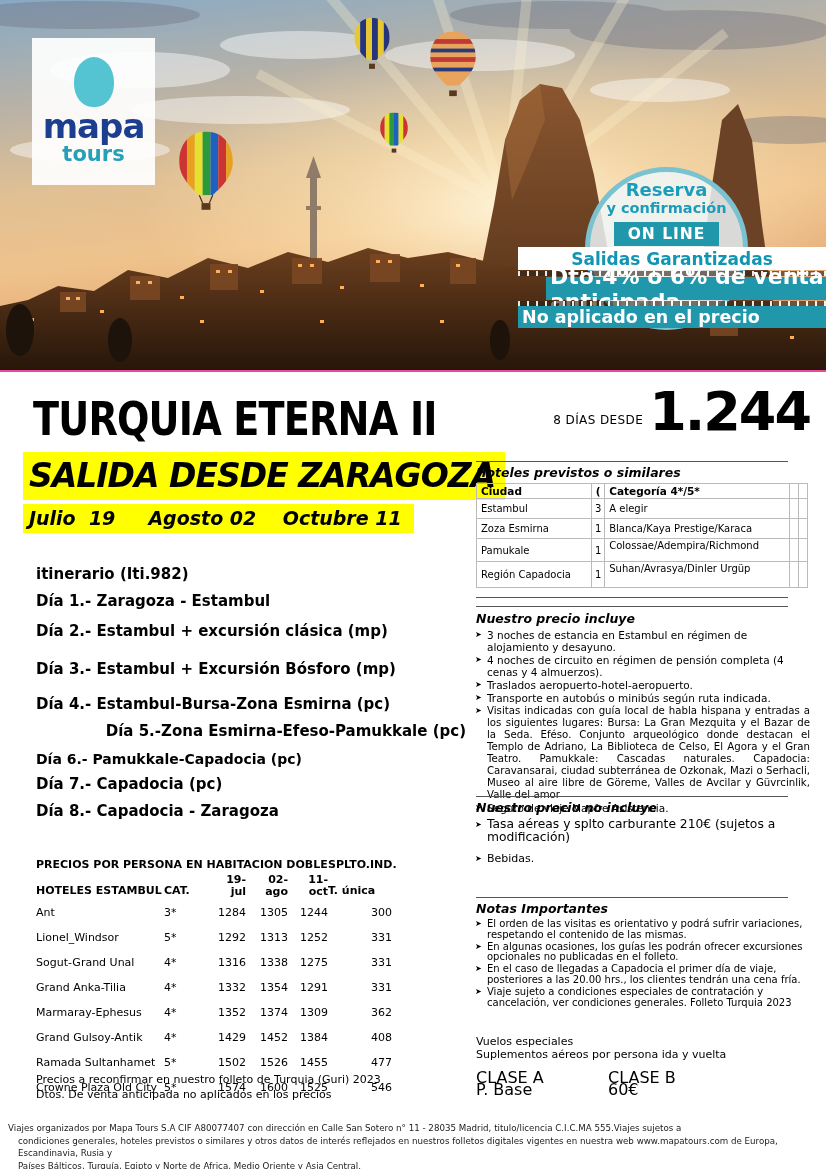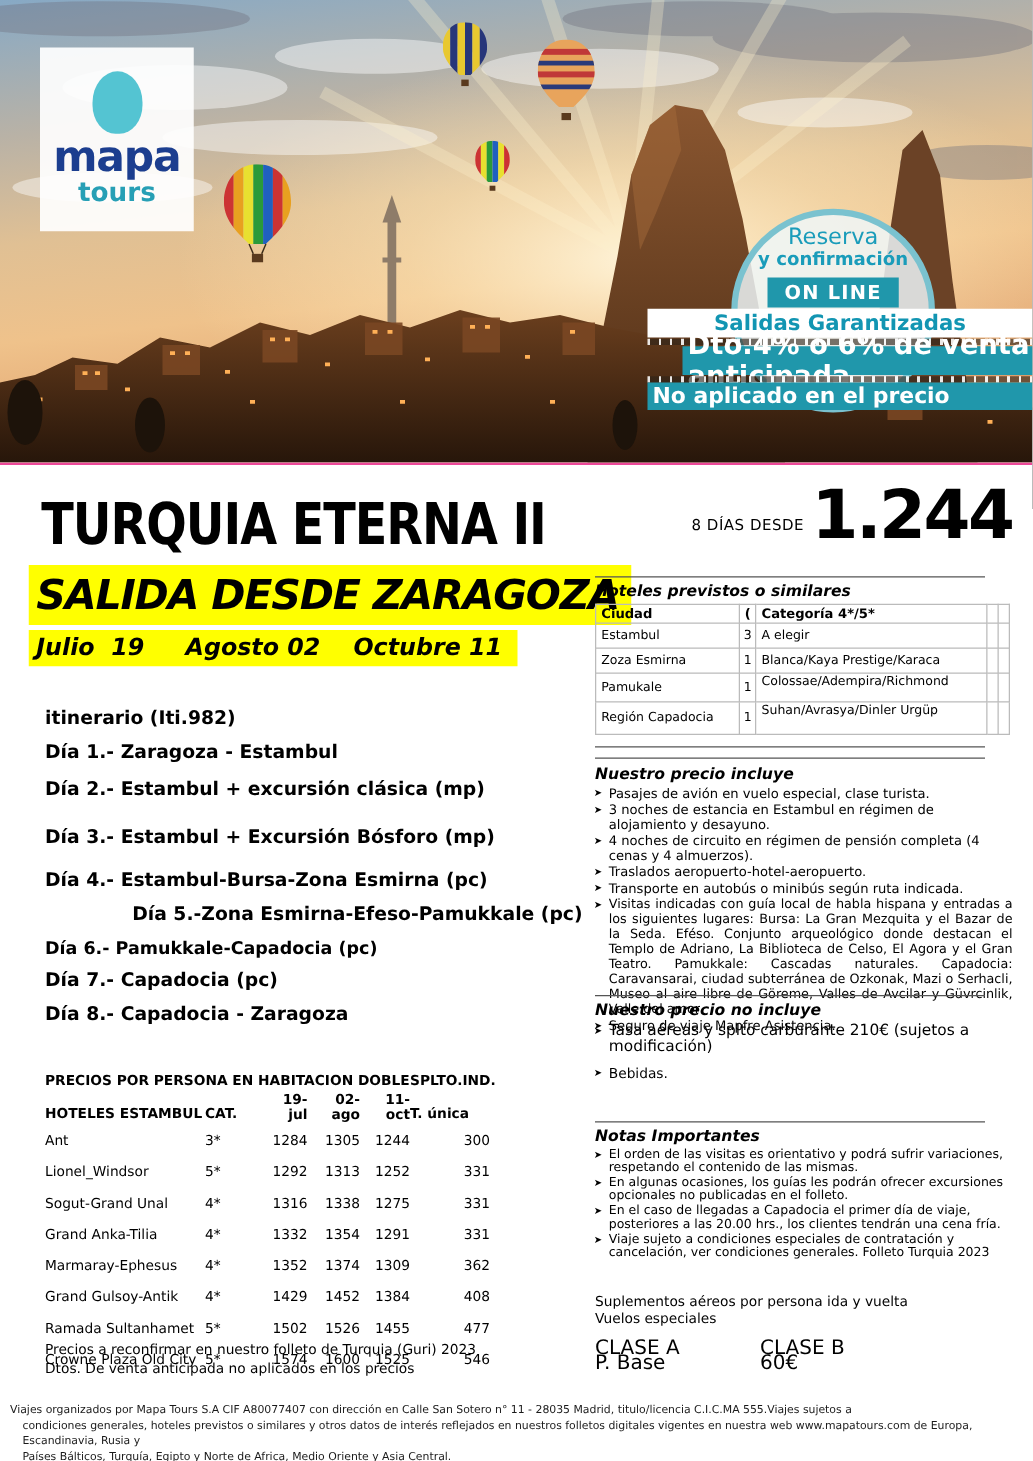"Reserva" .dome .r1 { font-weight: normal -> bold }
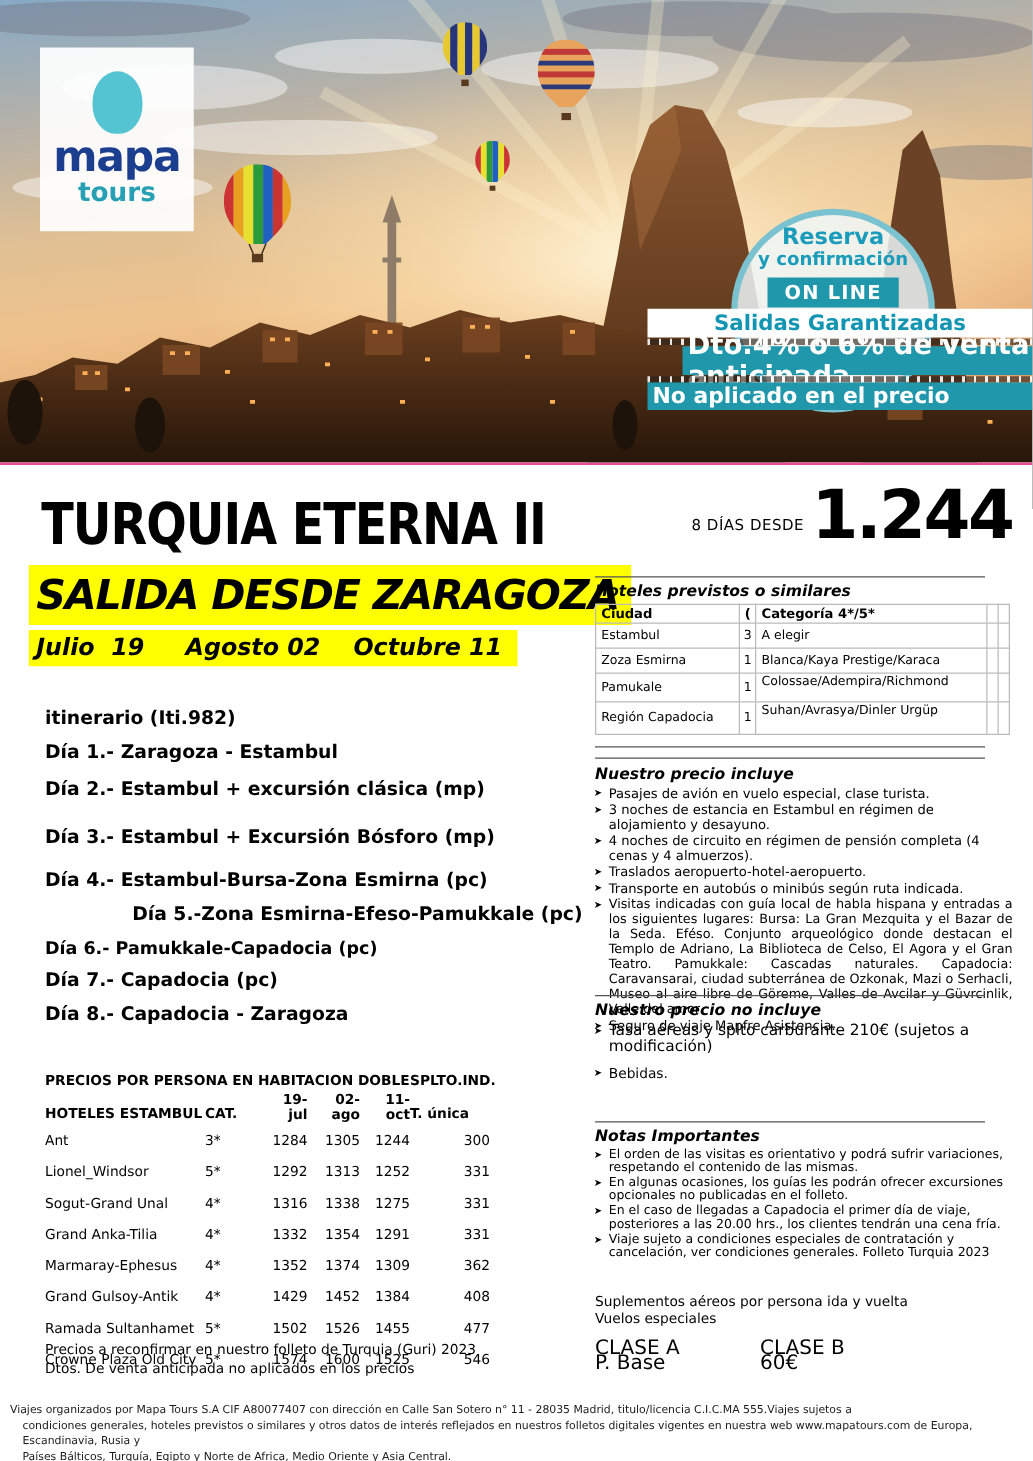"Pasajes de avión en vuelo" li { html: <li>Pasajes de avión en vuelo especial, clase turista.</li> -> none }
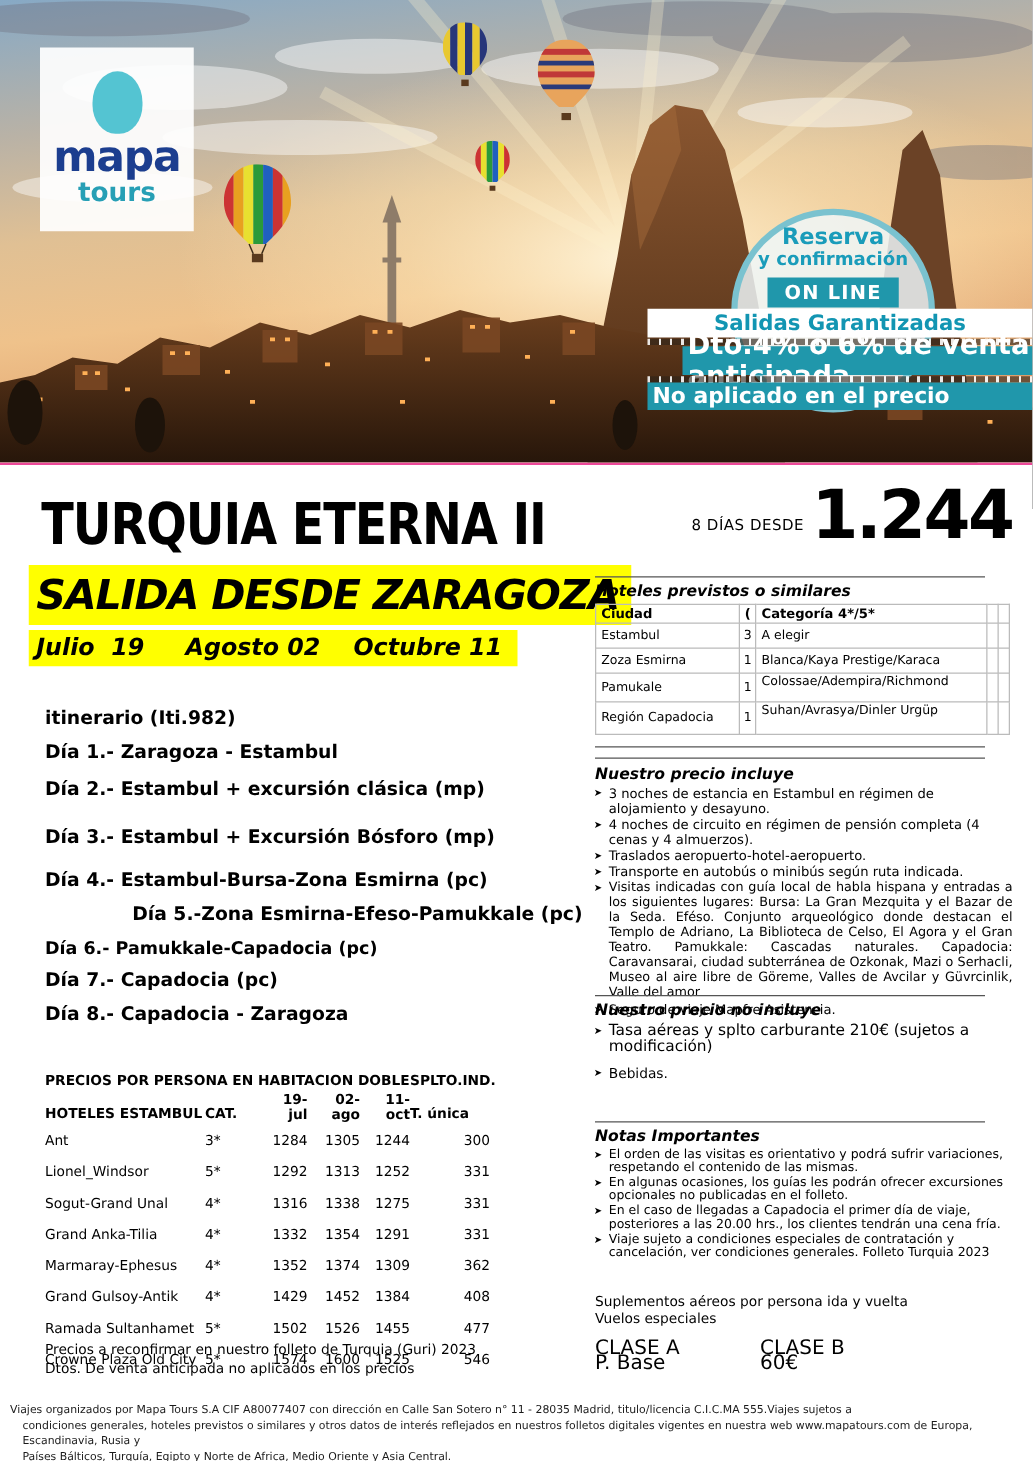"Suplementos aéreos por persona ida" div { order: before "Vuelos especiales" -> after "Vuelos especiales" }
